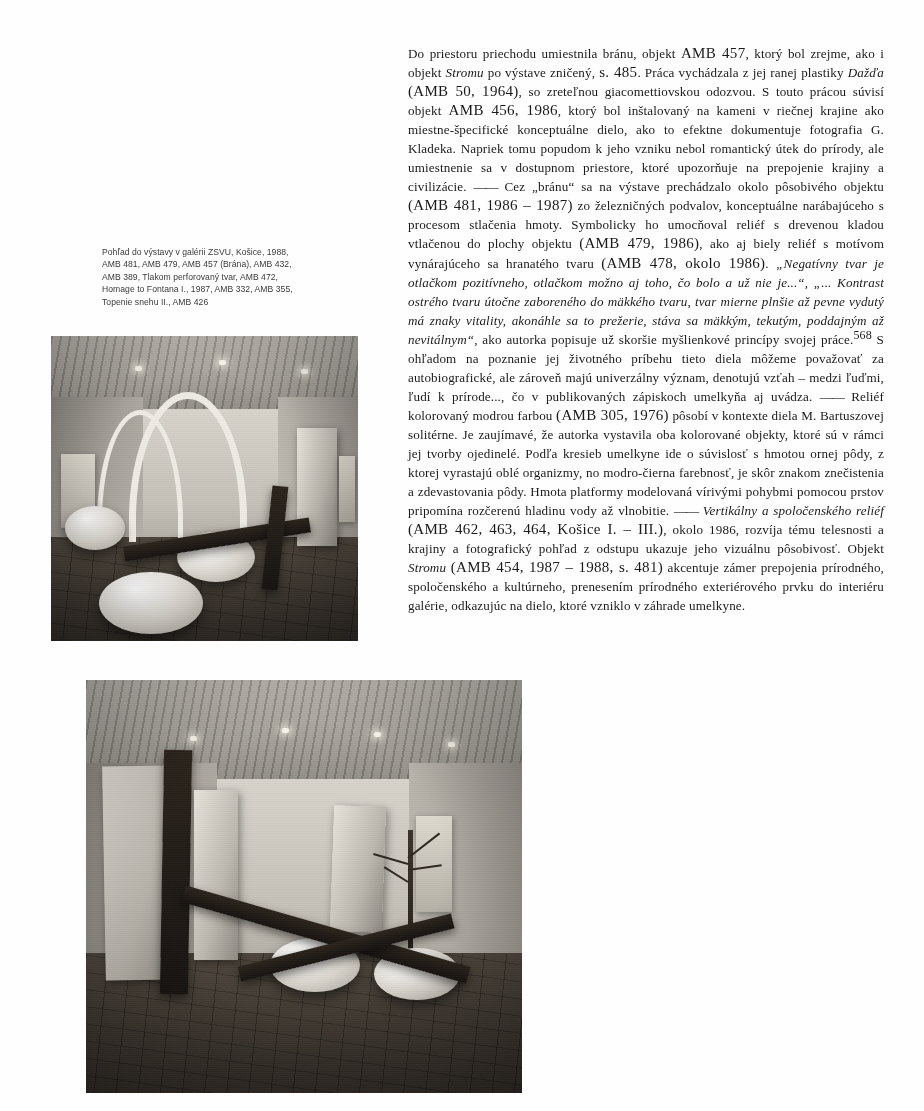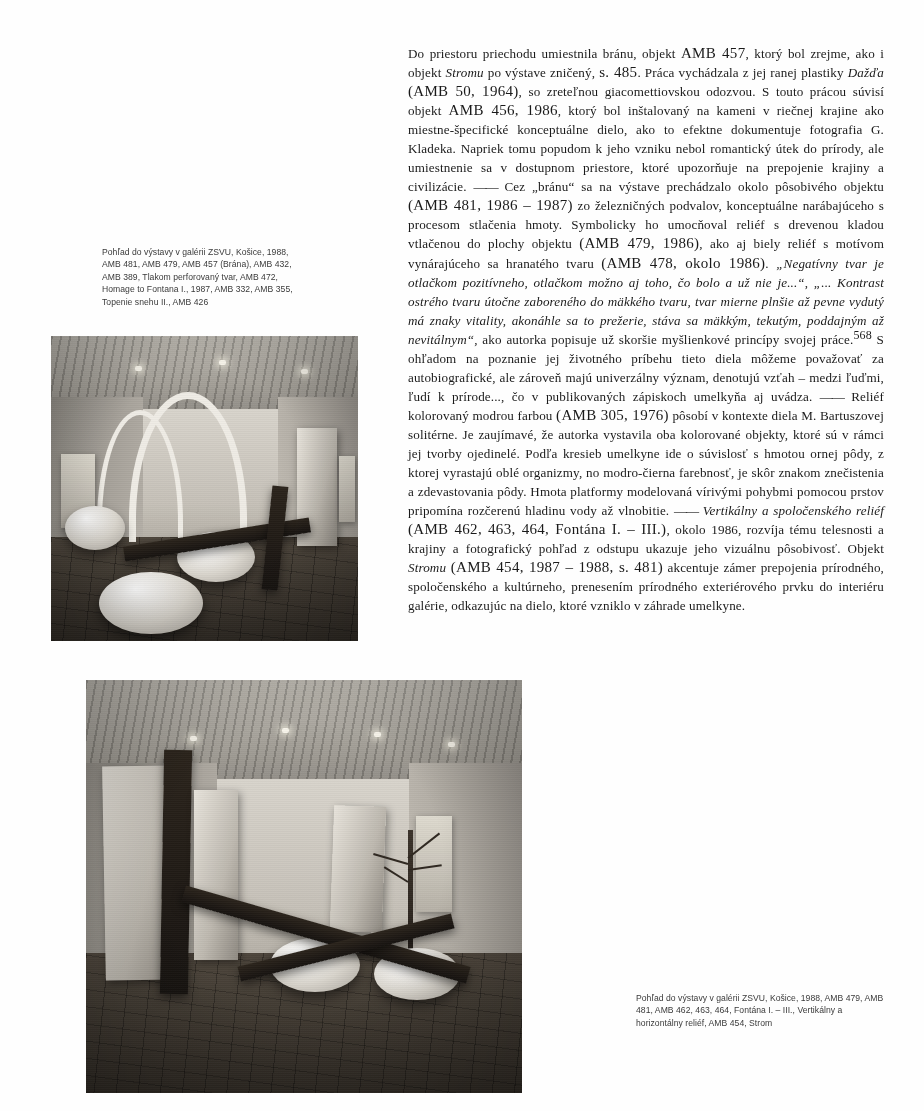"(AMB 462, 463, 464, Fontána" span.sm { text: Fontána -> Košice }
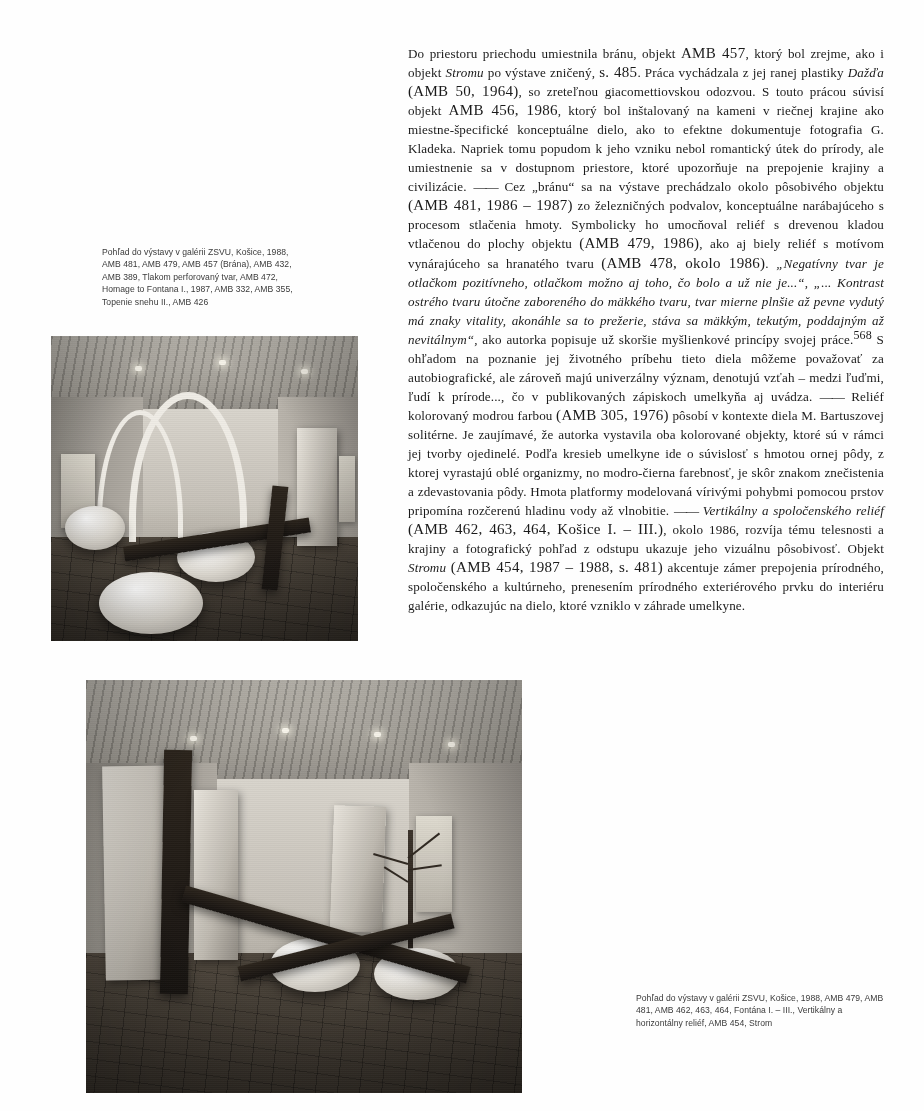"Pohľad do výstavy v galérii ZSVU, Košice, 1988, AMB 479," div.caption { html: <div>Pohľad do výstavy v galérii ZSVU, Košice, 1988, AMB 479, AMB 481, AMB 462, 463, 464, Fontána I. – III., Vertikálny a horizontálny reliéf, AMB 454, Strom</div> -> none }
